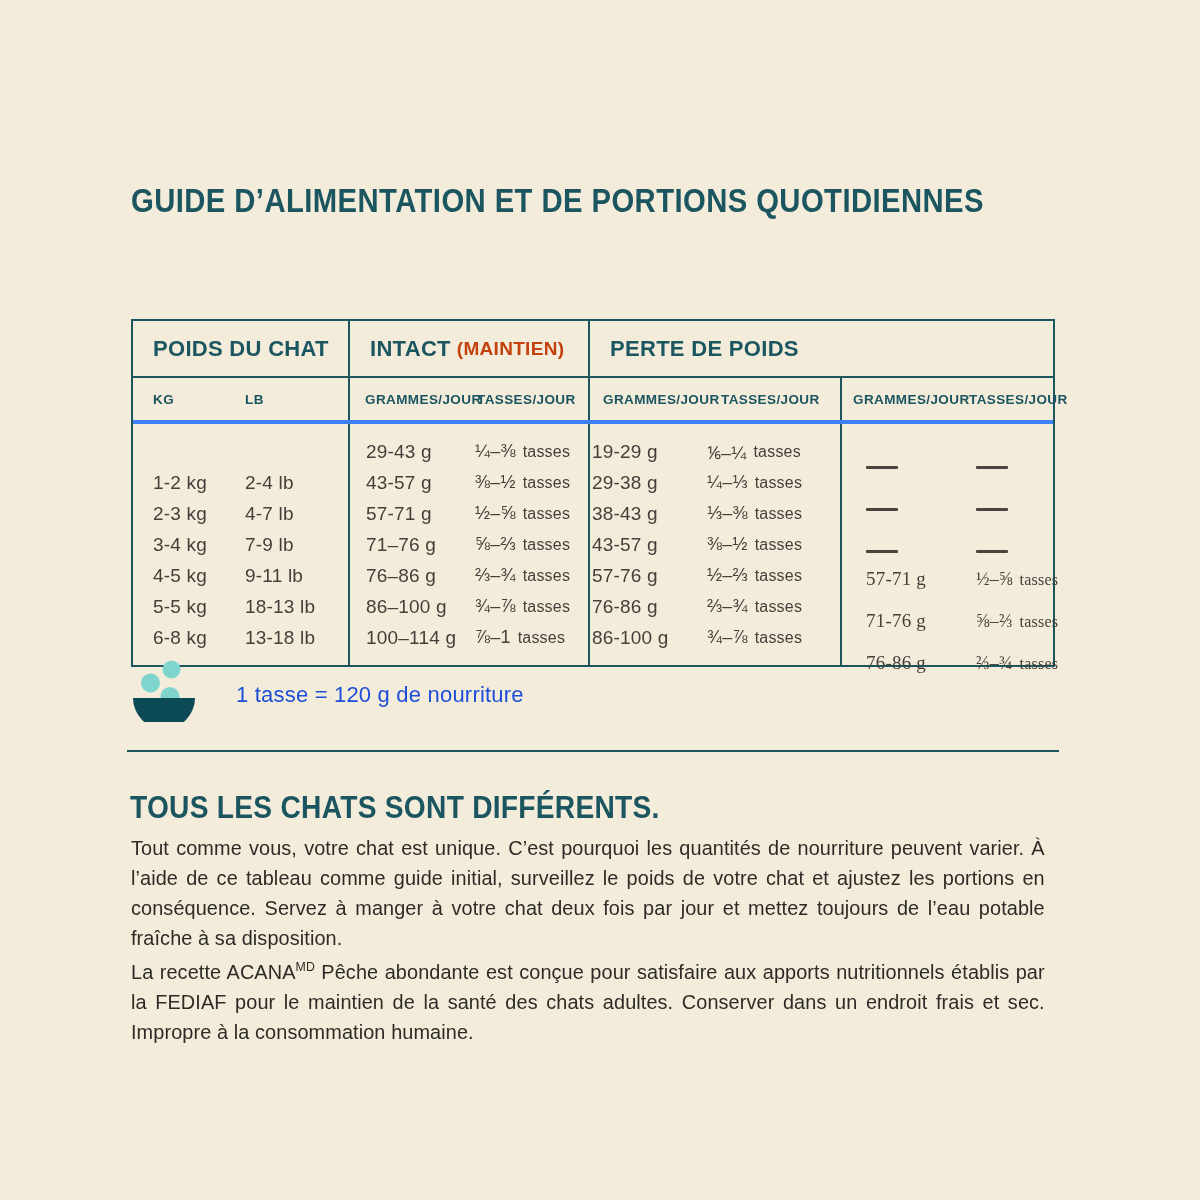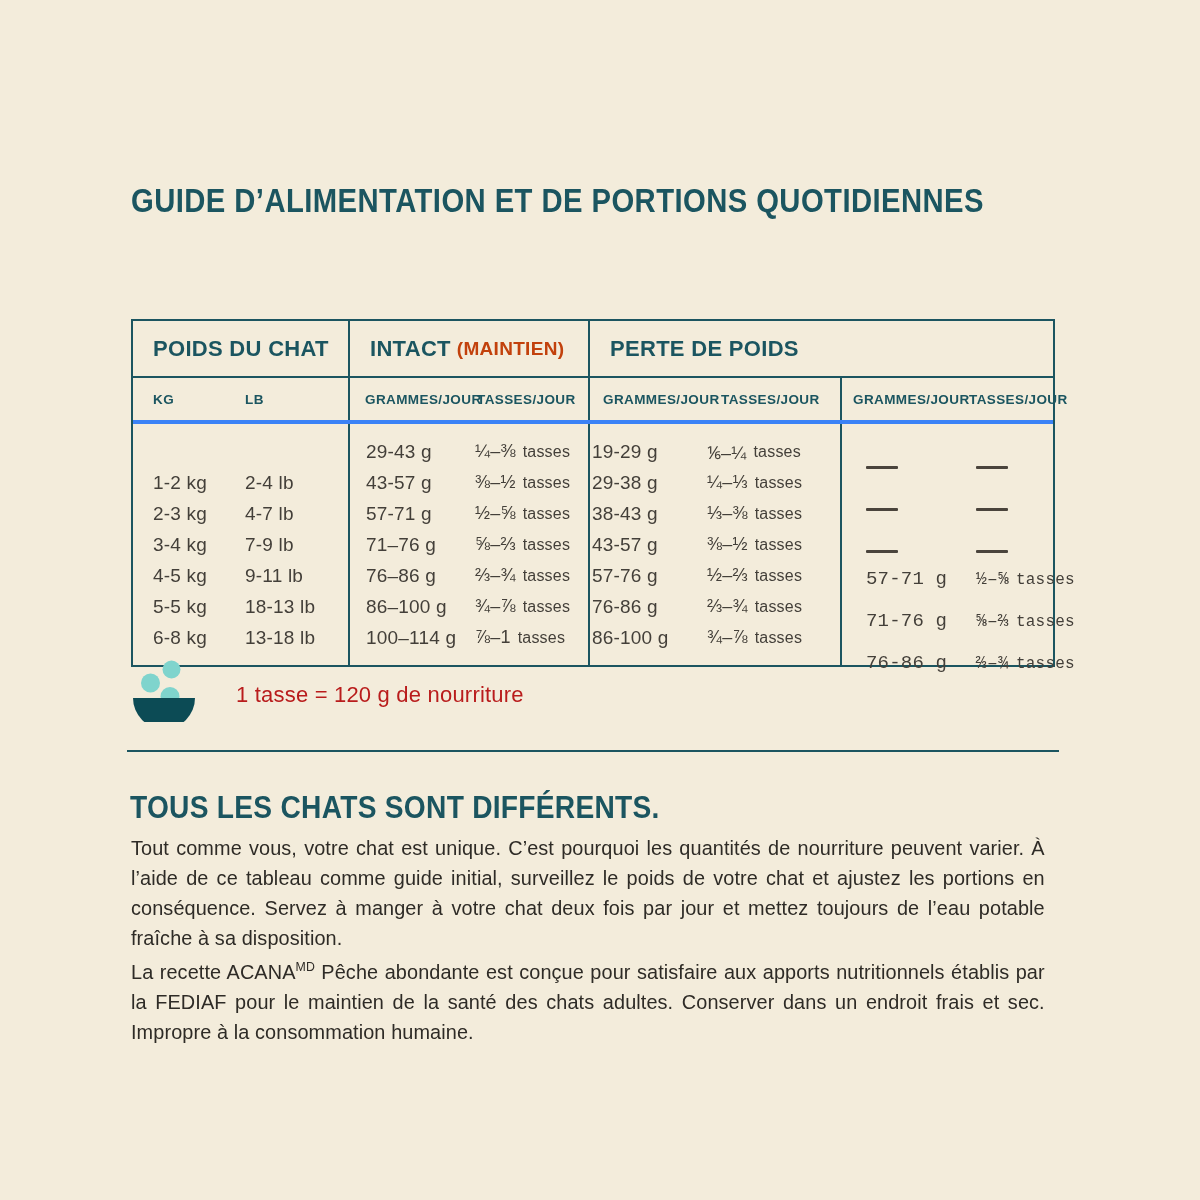"57-71 g ½–⅝ tasses" .pv { font-family: Liberation Mono, monospace -> Liberation Serif, serif }
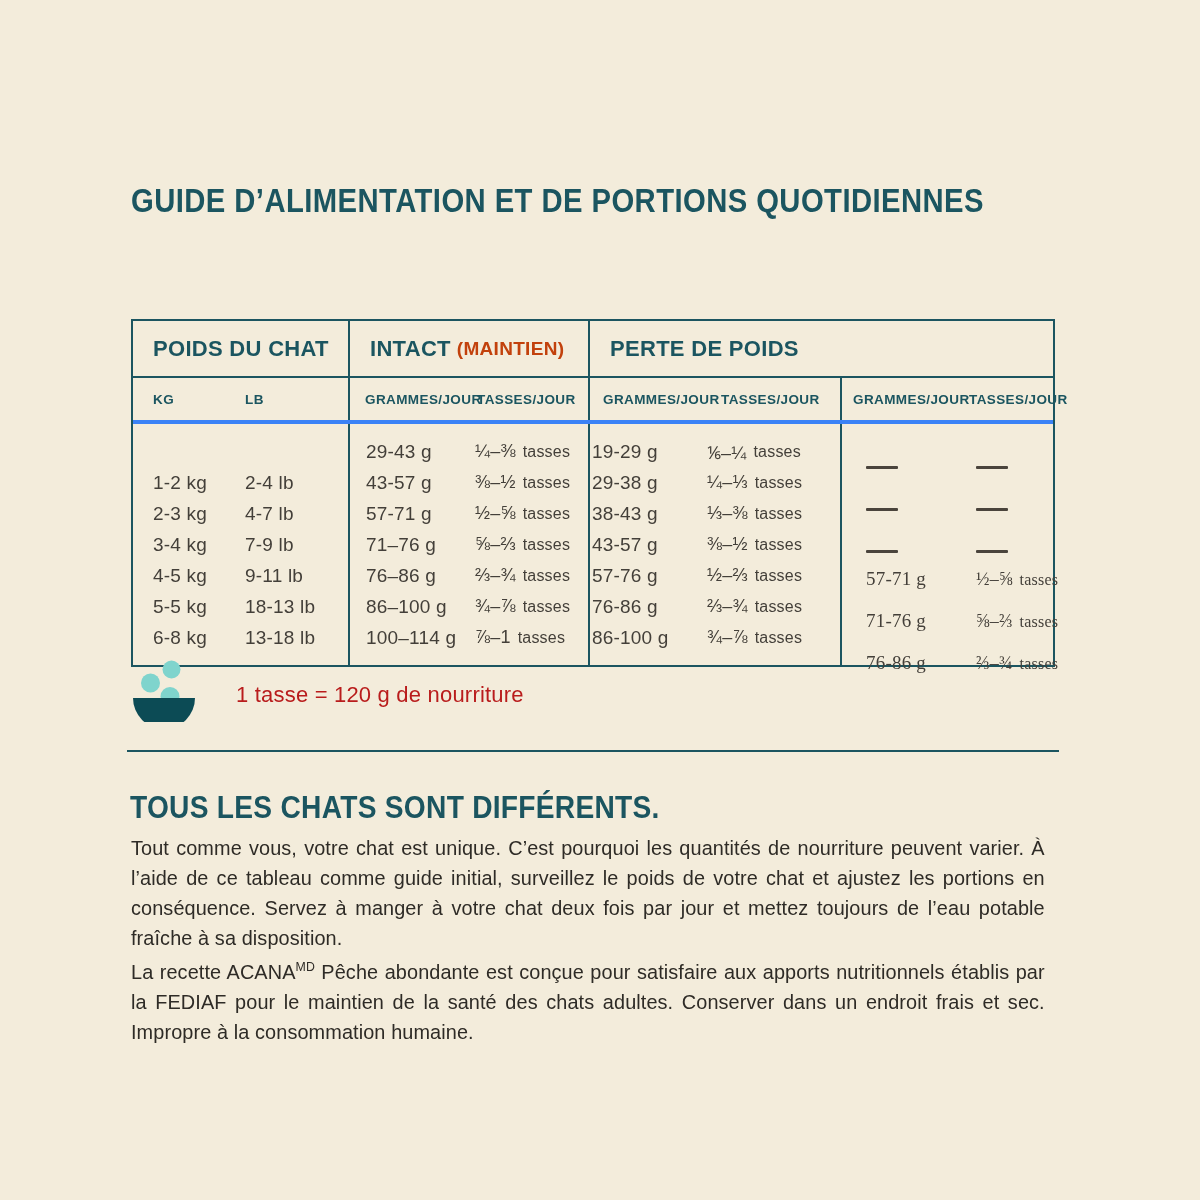"1 tasse = 120 g" .note-text { color: #b91c1c -> #1d4ed8 }
